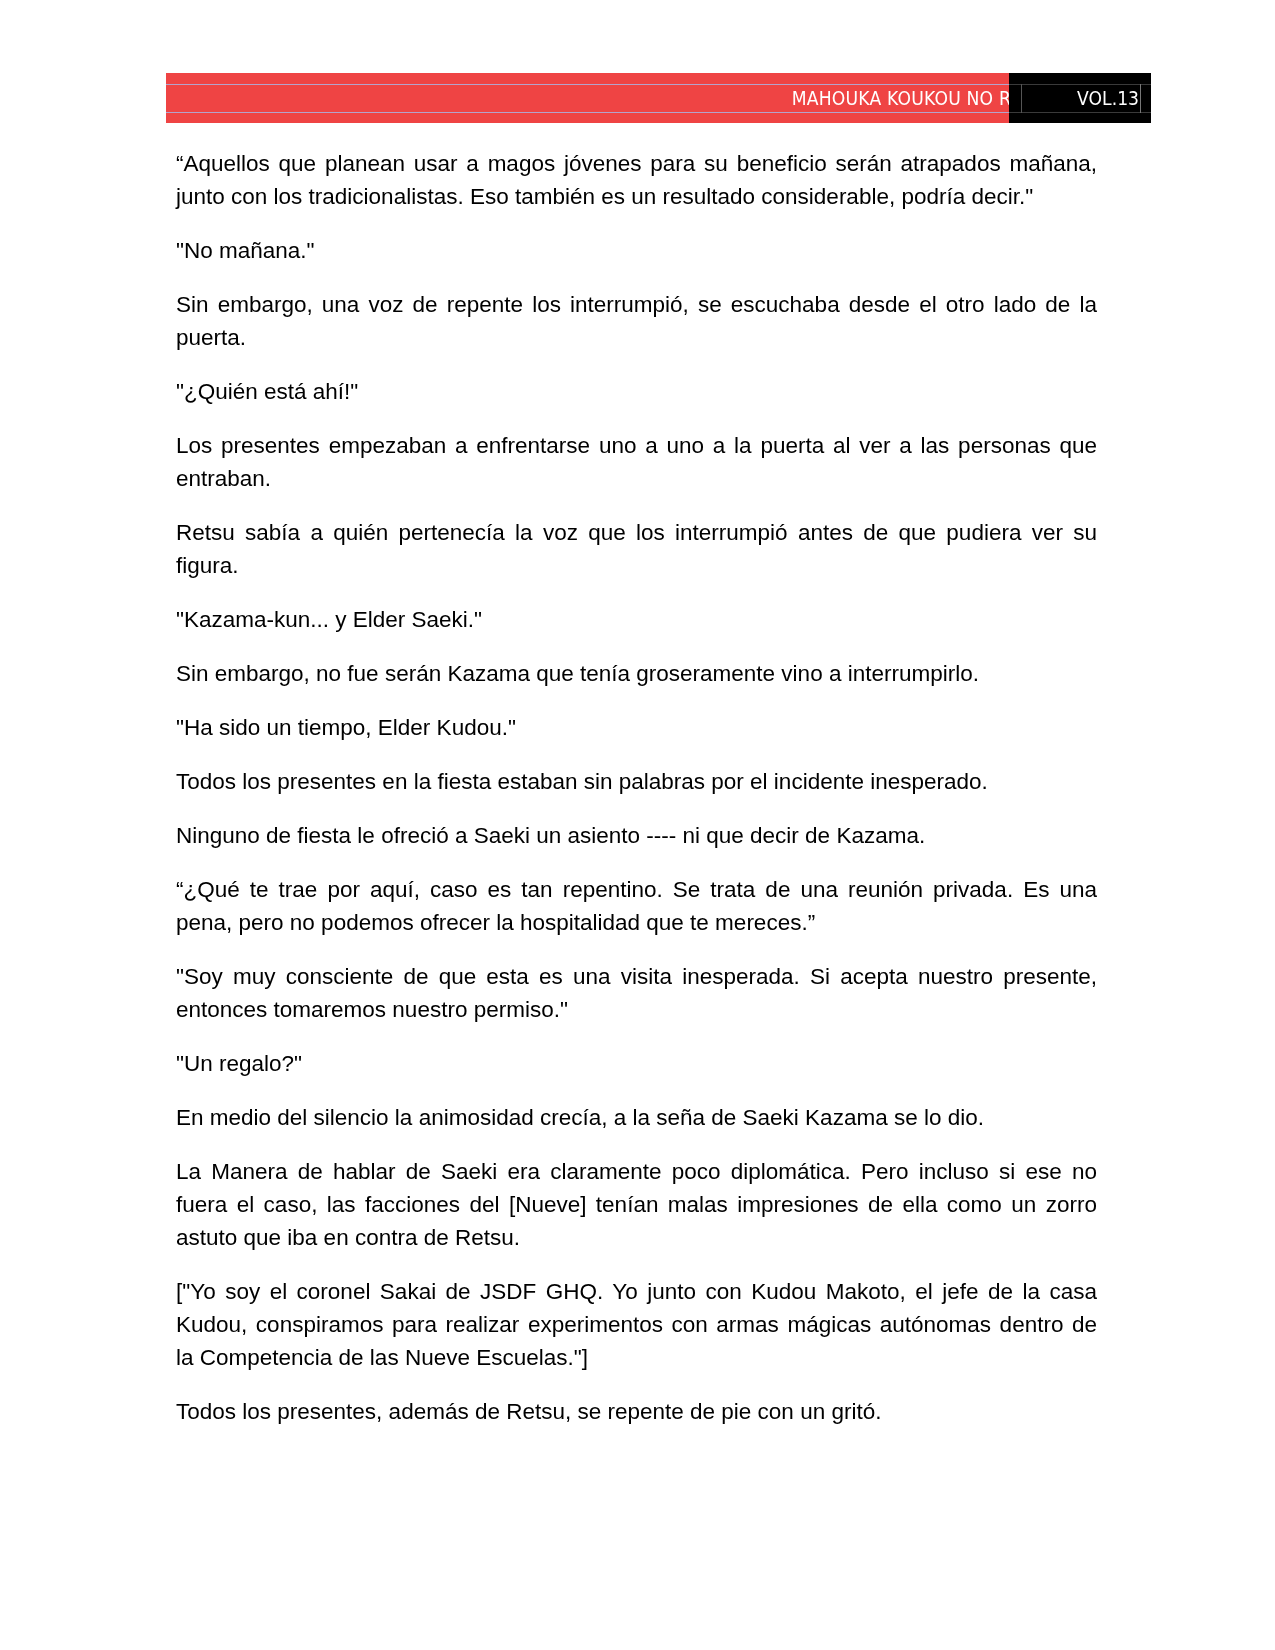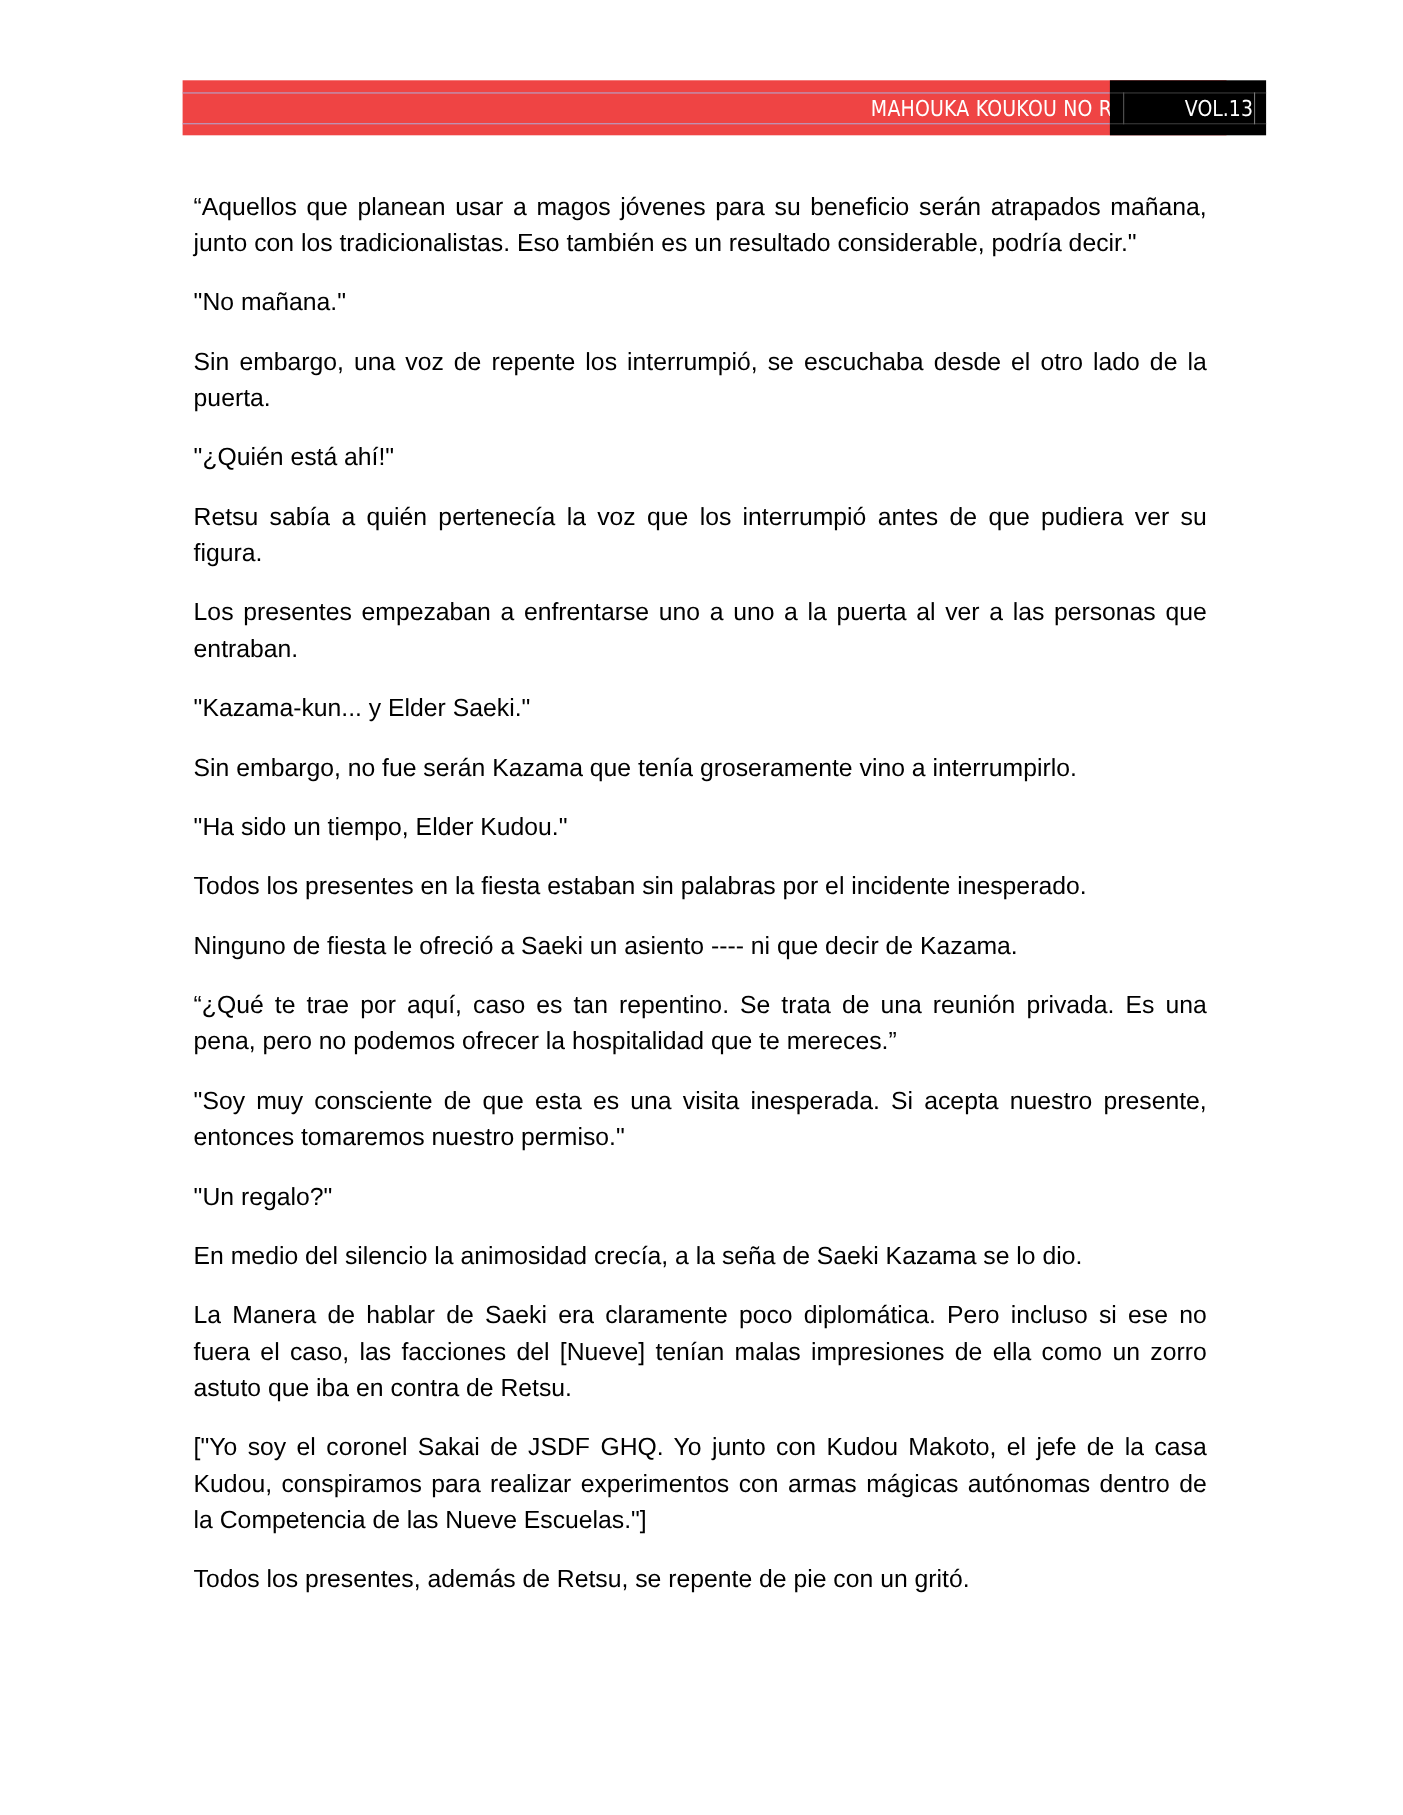"“Aquellos que planean usar a" .content { margin-top: 24px -> none }
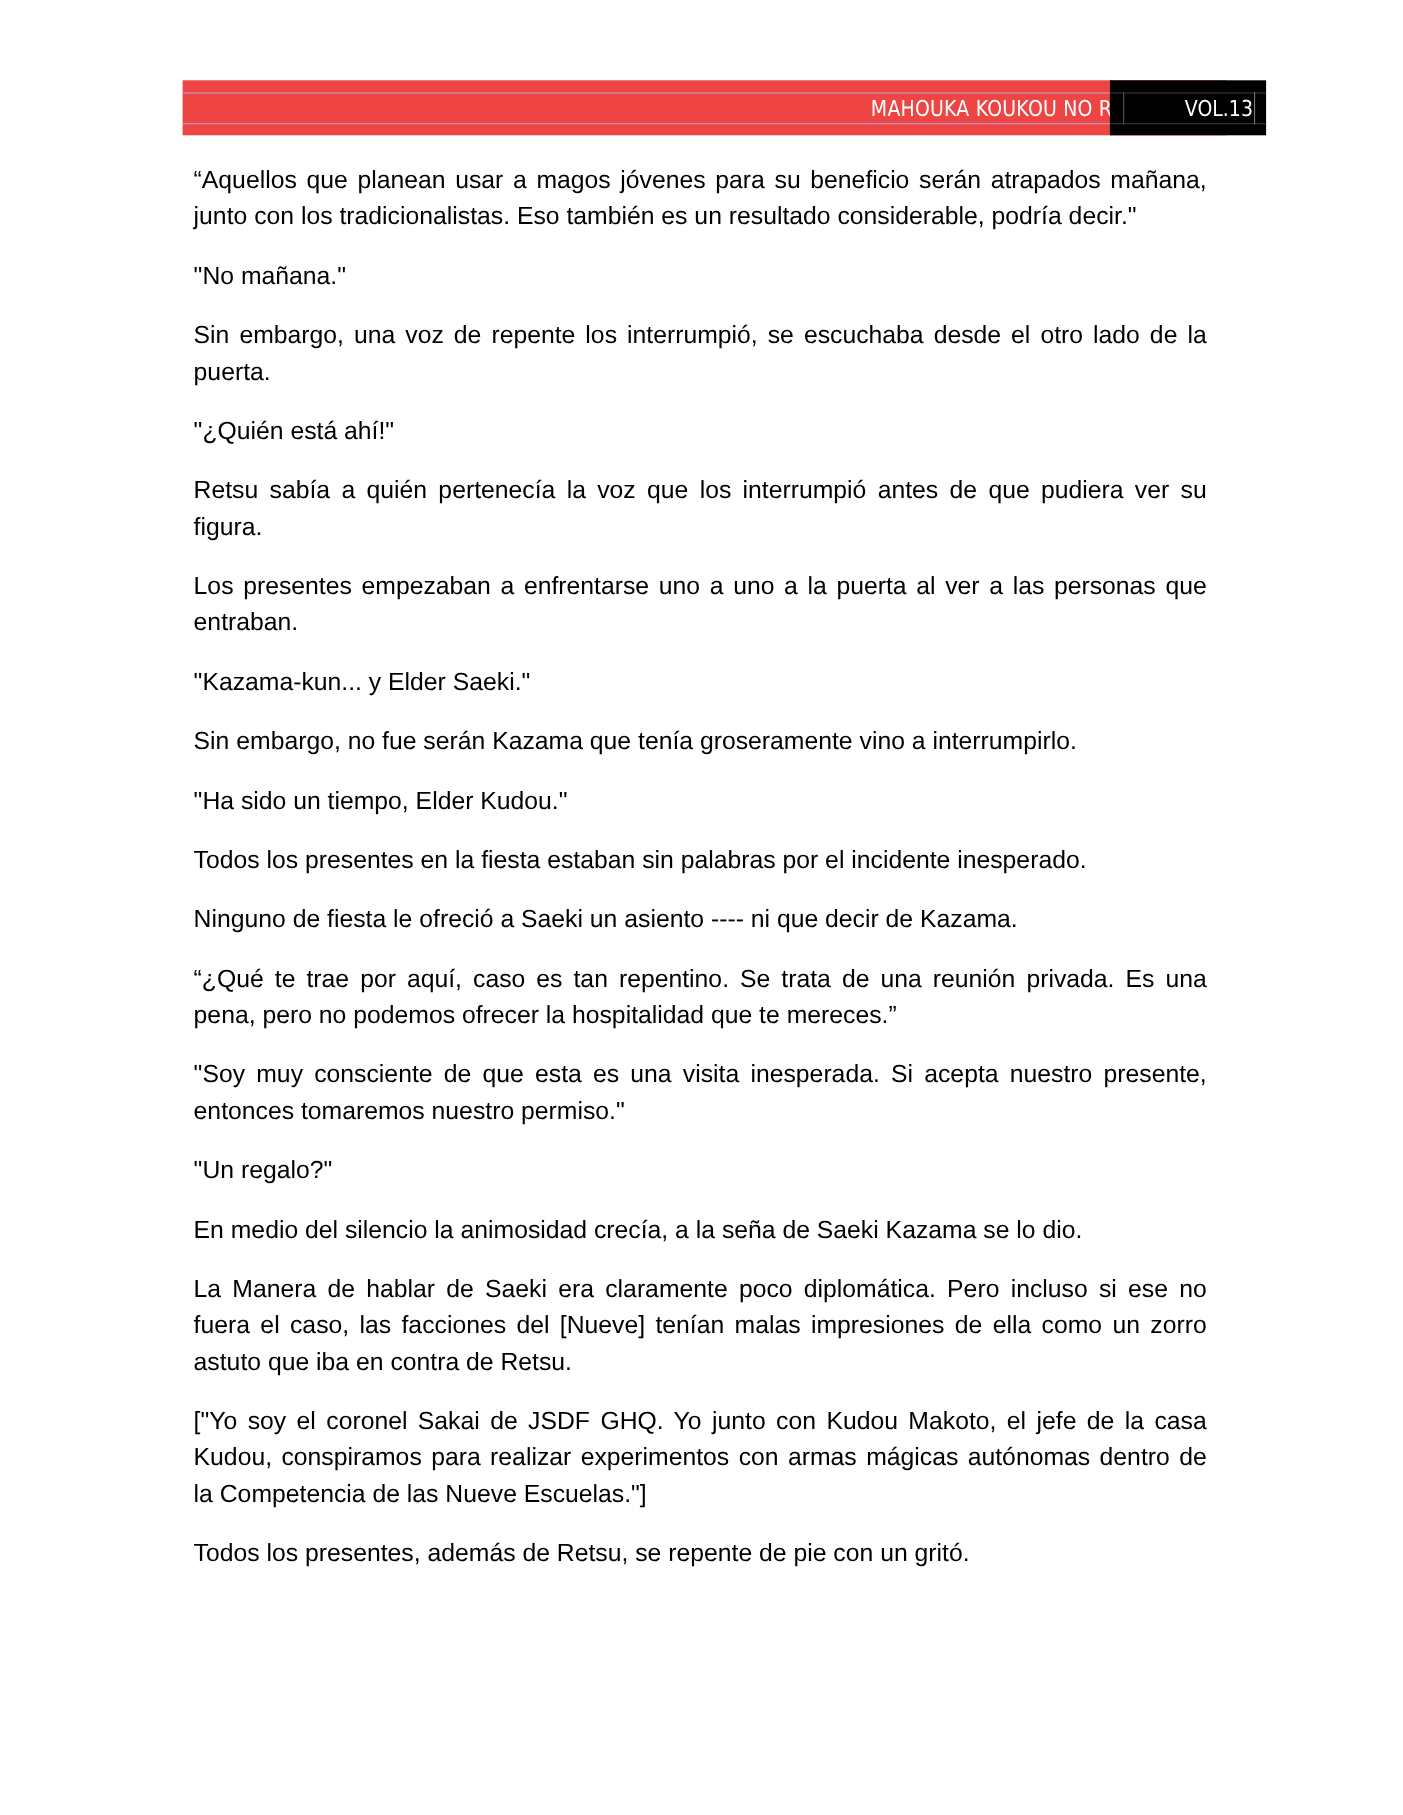"Retsu sabía a quién pertenecía" p { order: before "Los presentes empezaban a enfrentarse" -> after "Los presentes empezaban a enfrentarse" }
